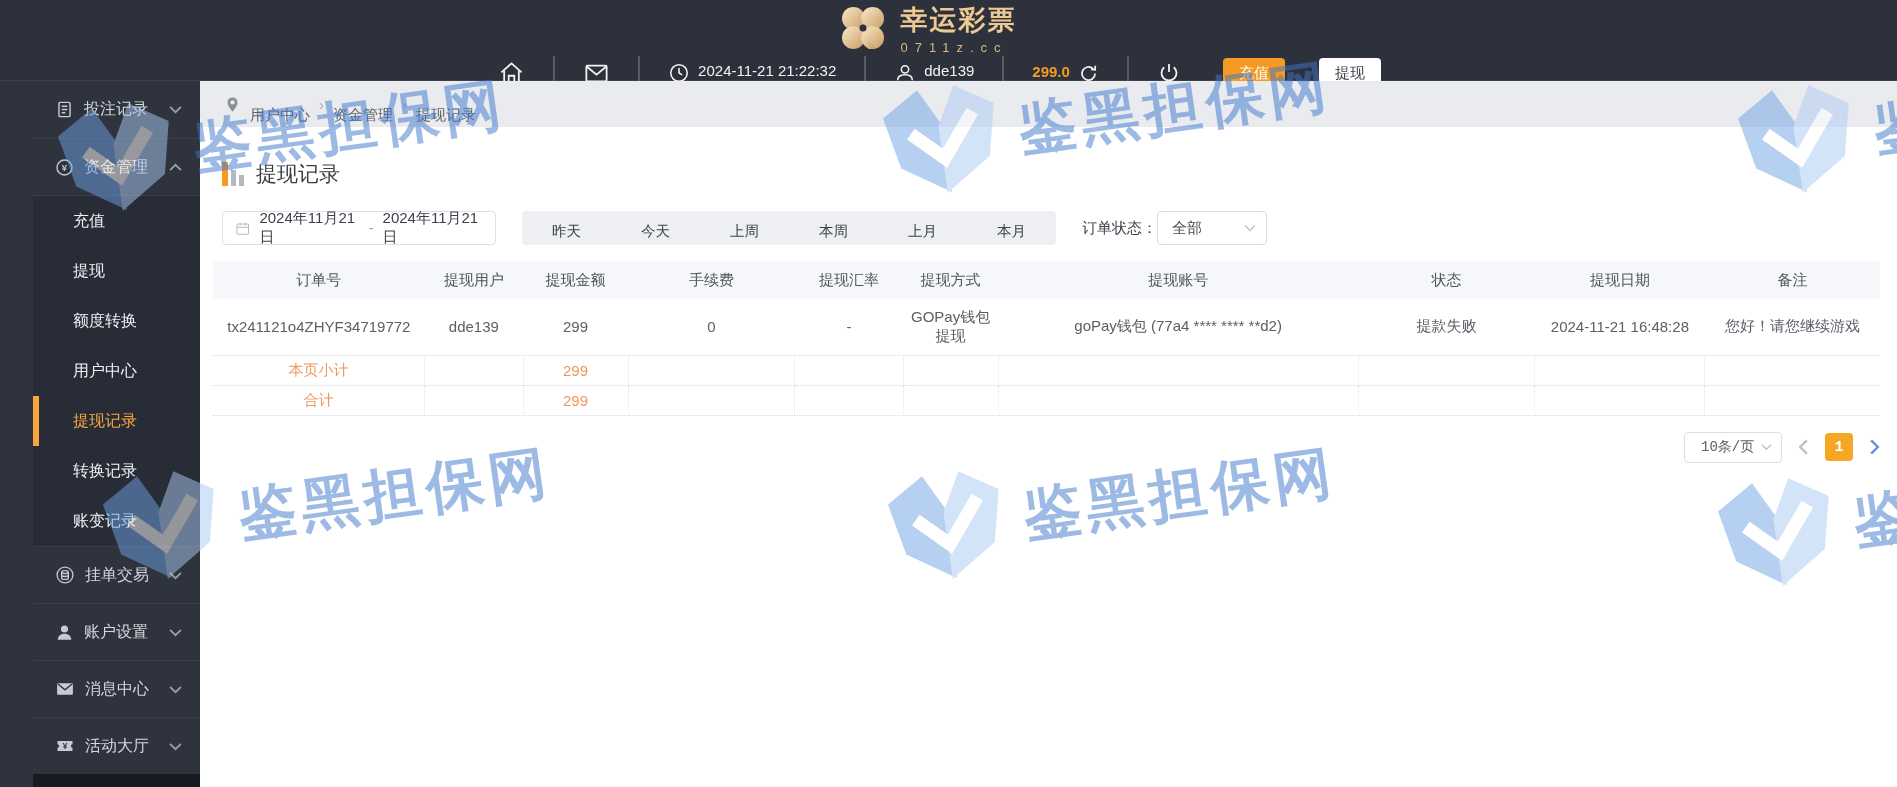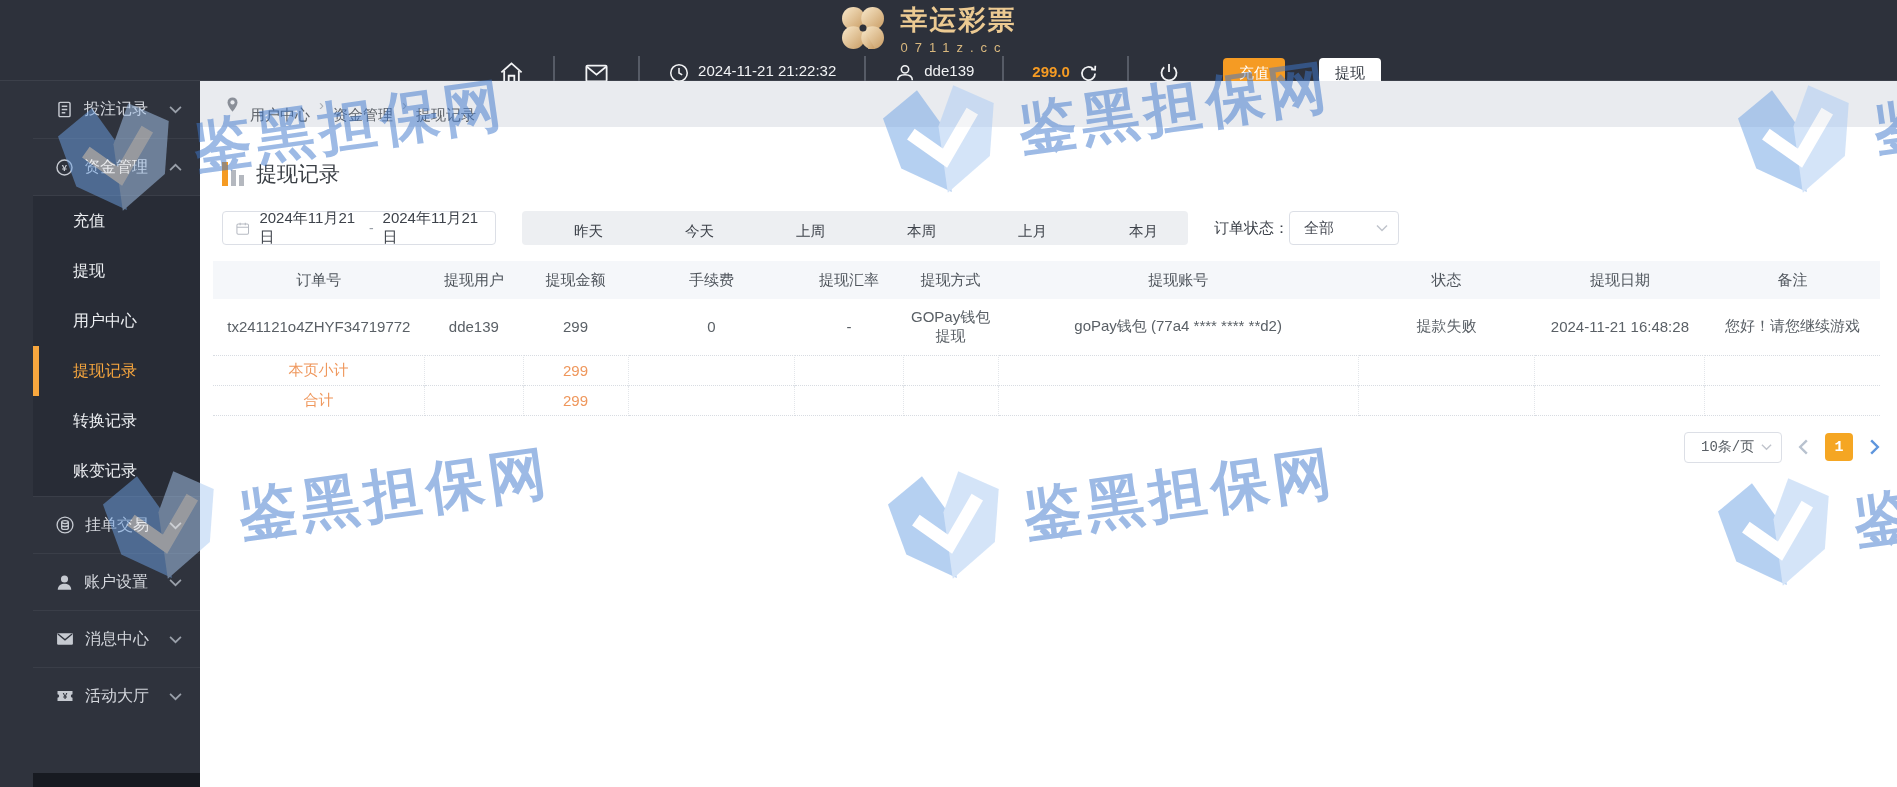"昨天" .quick-btn { margin-left: 22px -> none }
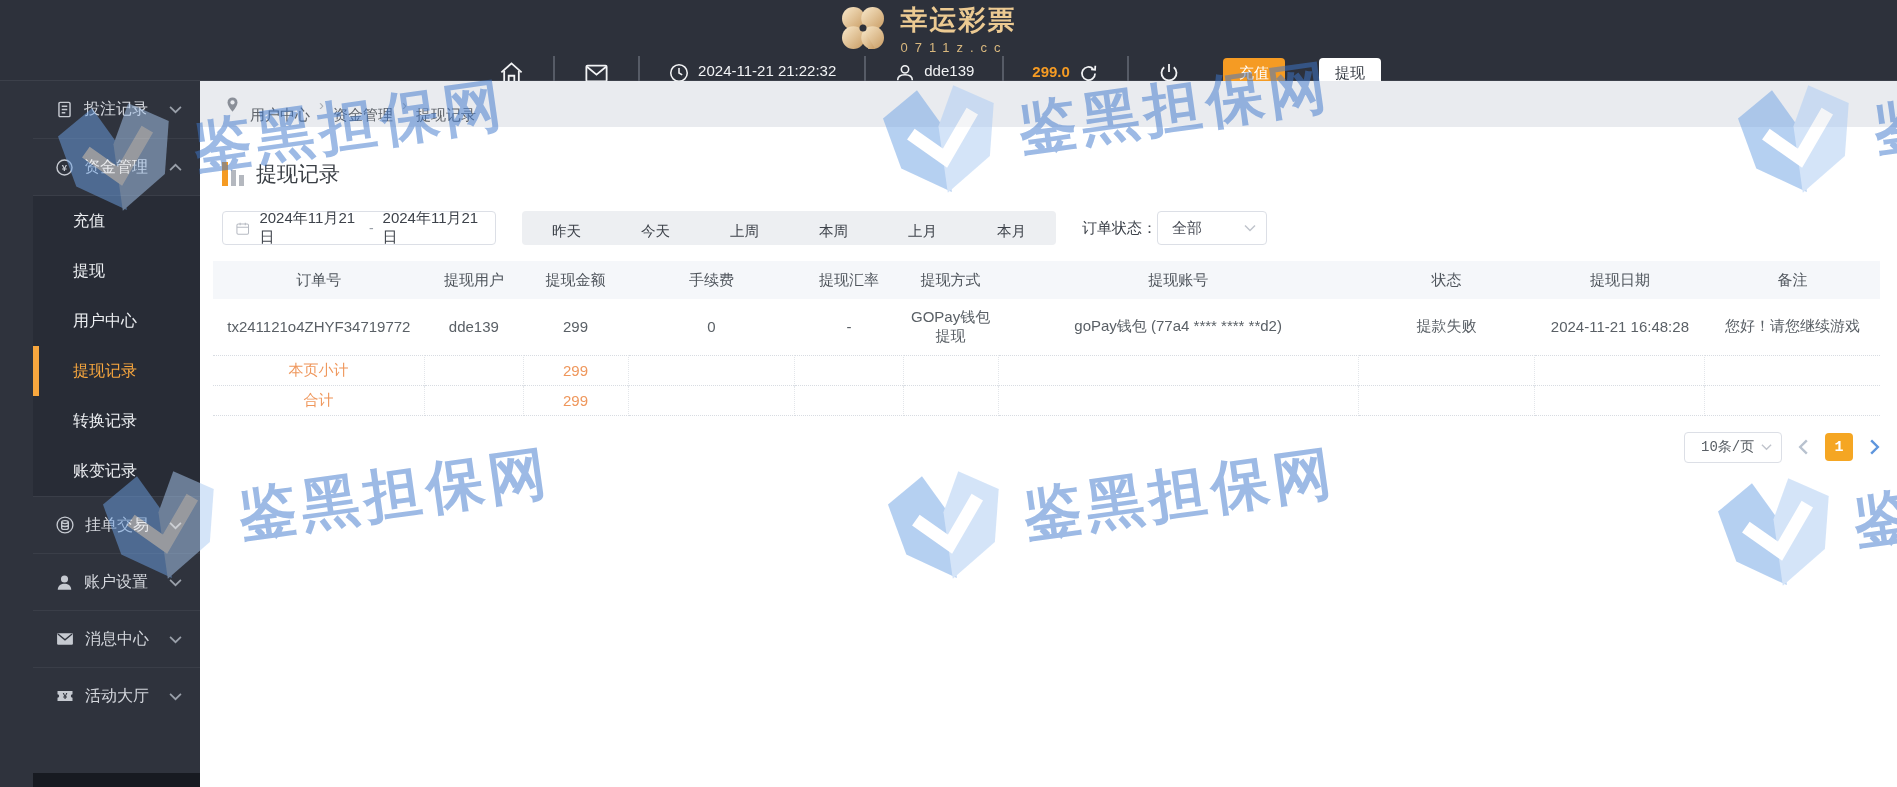"额度转换" div.sub-item { html: none -> <div>额度转换</div> }
